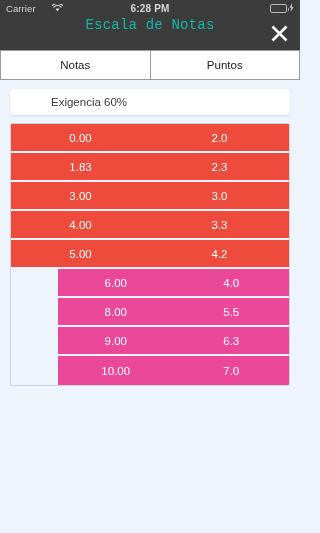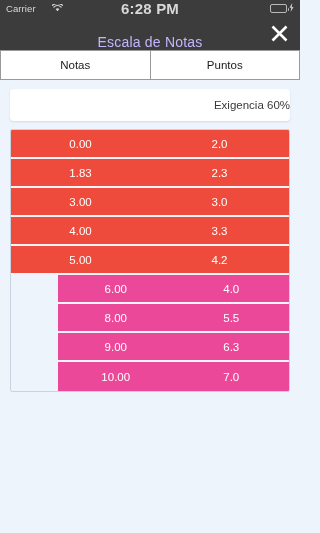"6:28 PM" .sb-time { font-size: 15px -> 10px }
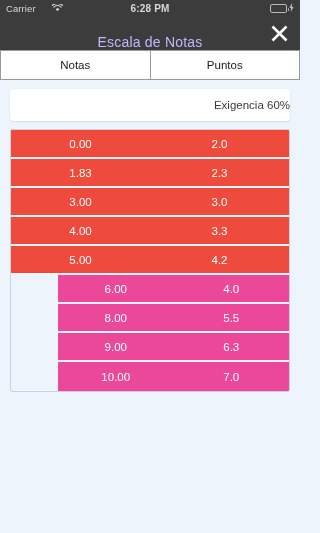"Escala de Notas" .header { align-items: flex-end -> flex-start; color: #c4b5fd -> #14b8a6; font-family: none -> Liberation Mono, monospace }
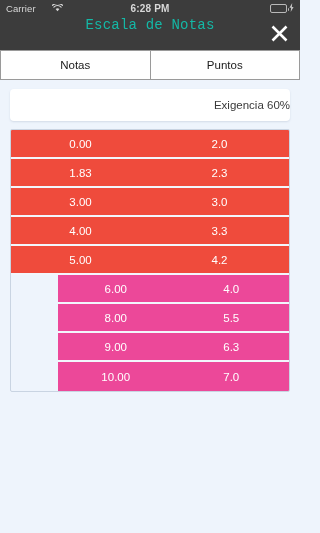"Exigencia 60%" .exigencia-card { height: 32px -> 26px; justify-content: flex-end -> flex-start }
